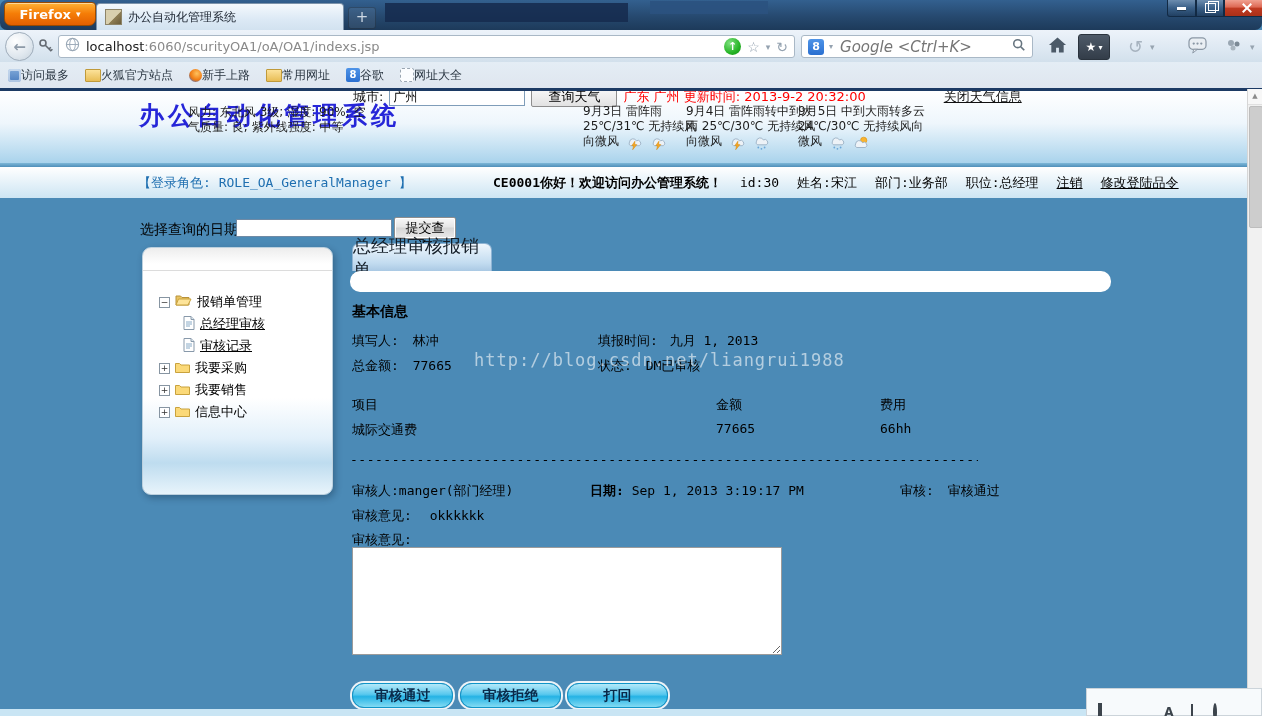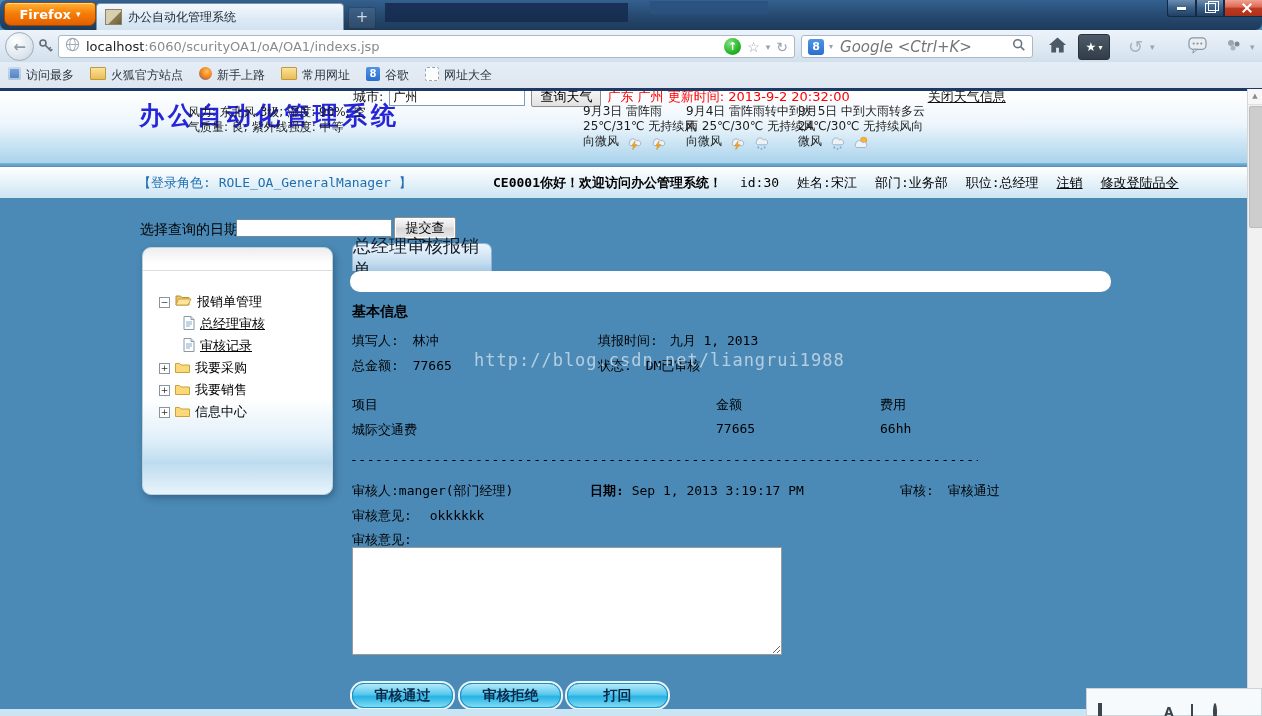"访问最多" .bm-item { align-items: flex-start -> center; gap: 5px -> none }
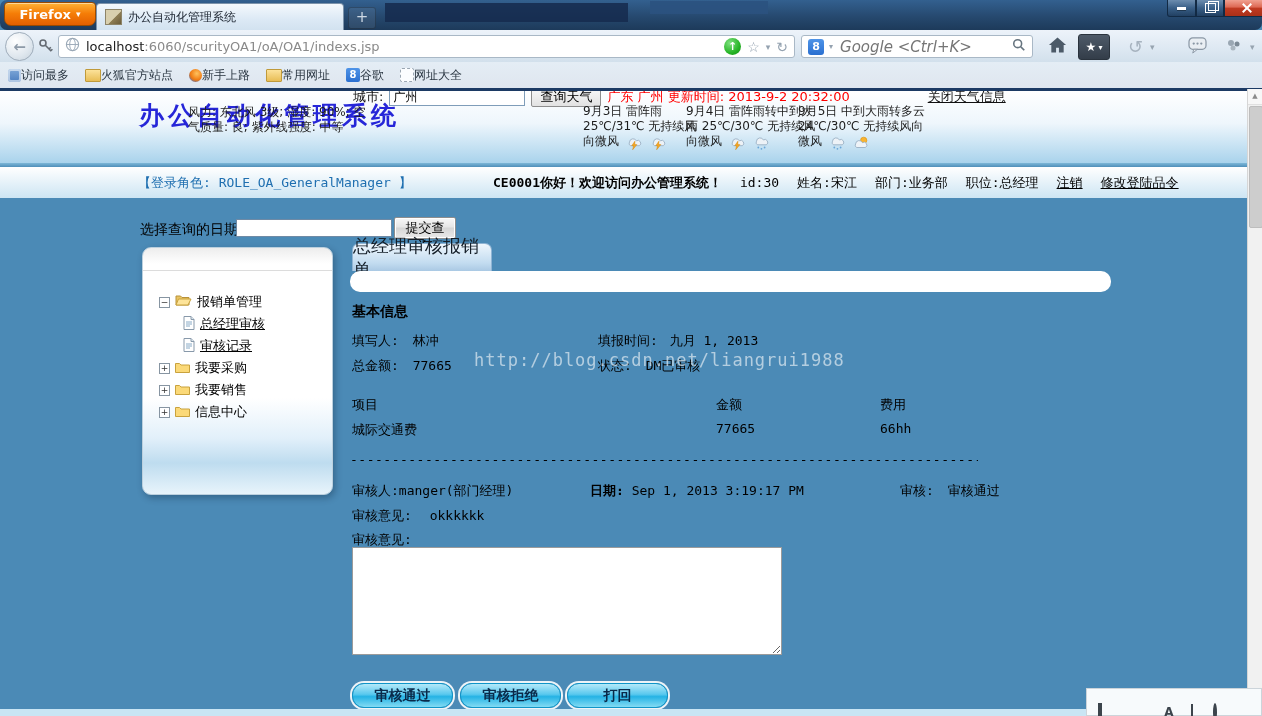"查询天气" #qw-btn { padding: 0 8px -> 0 16px }
